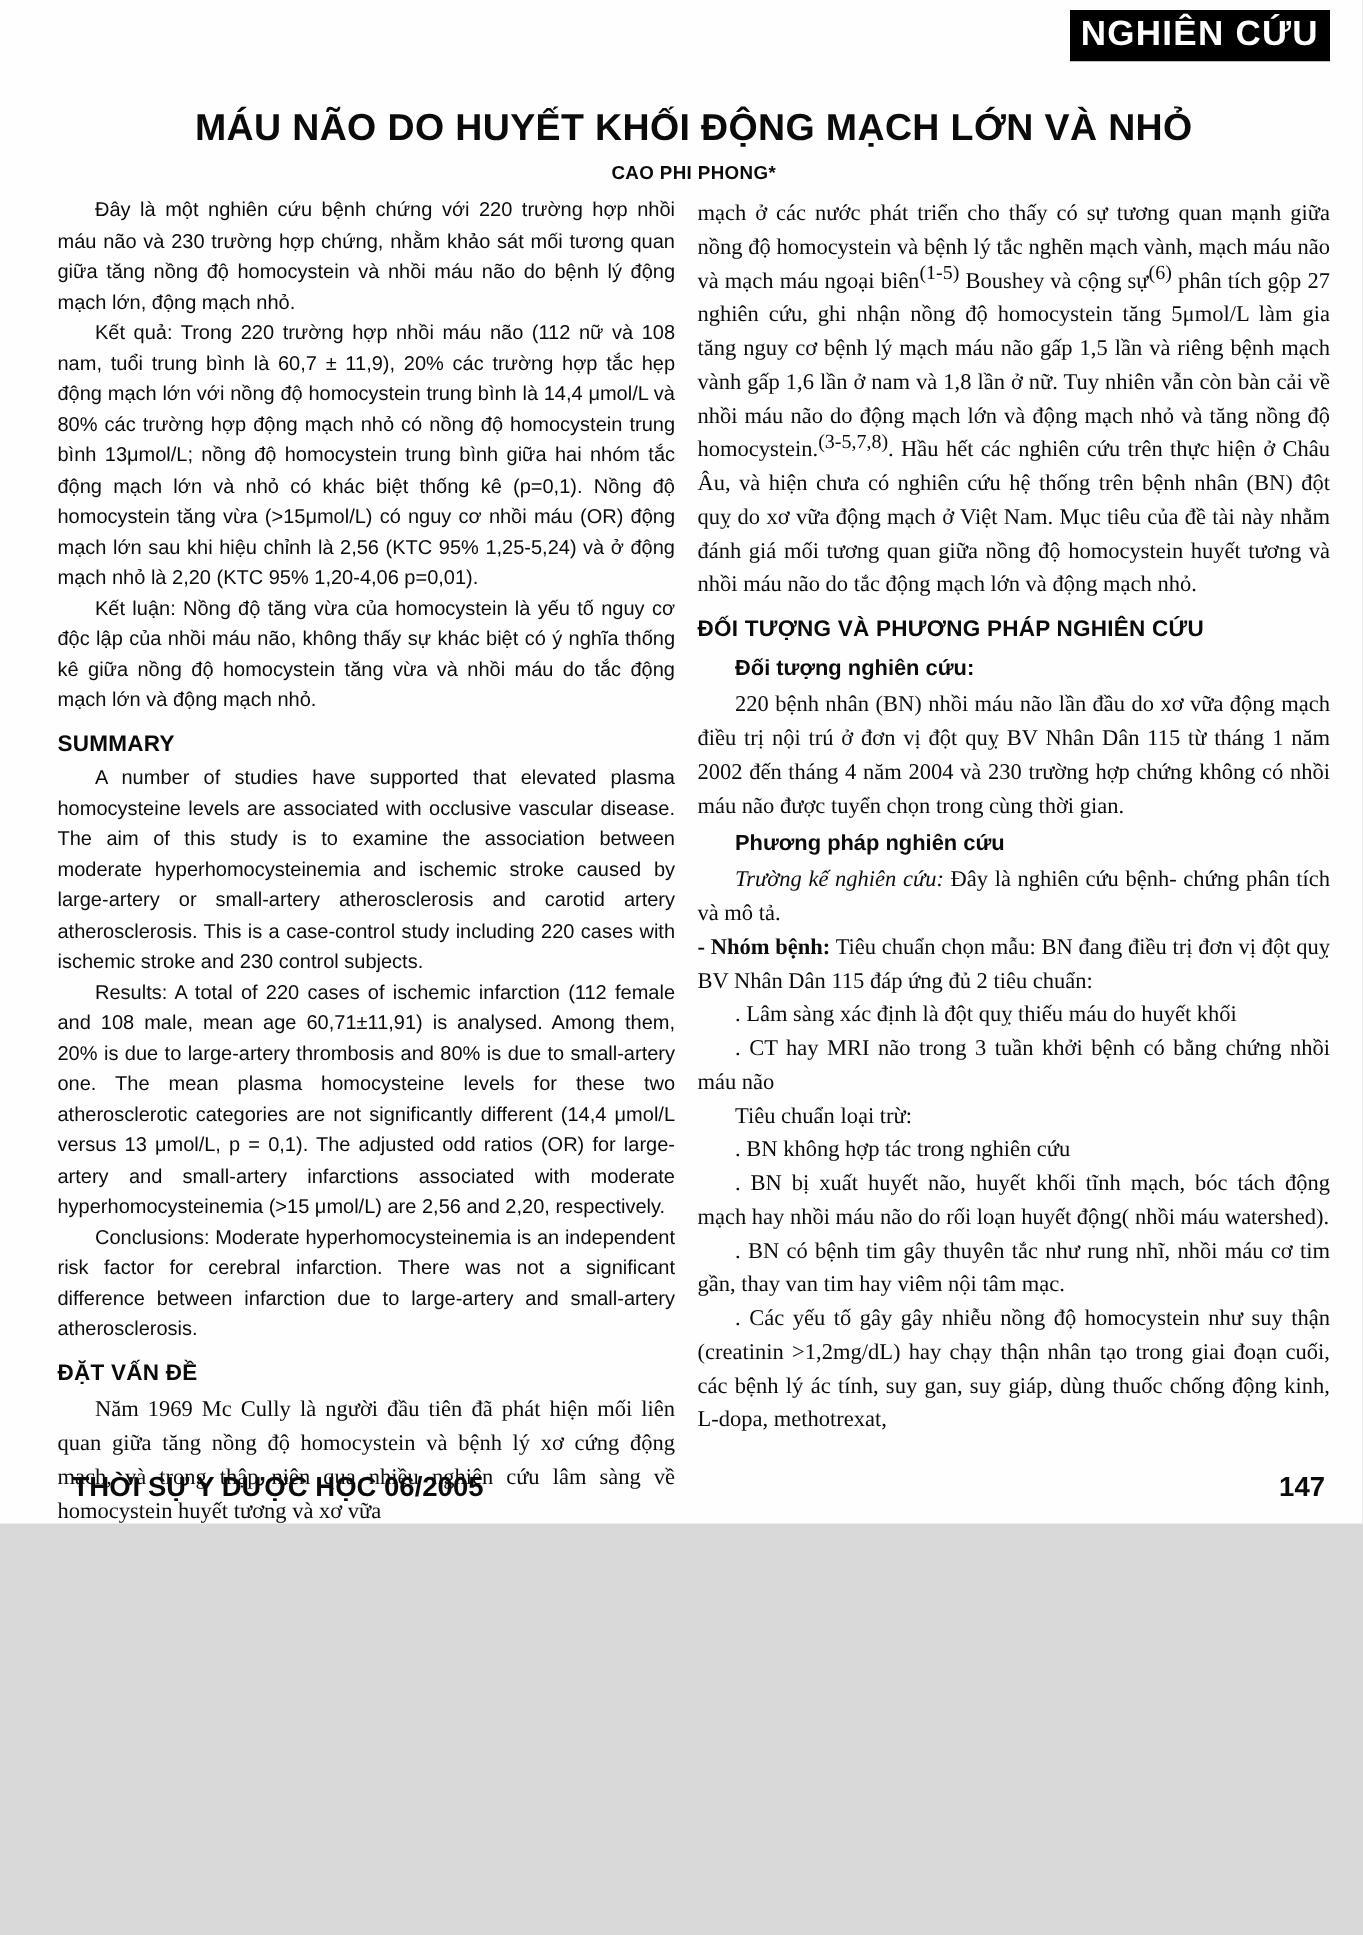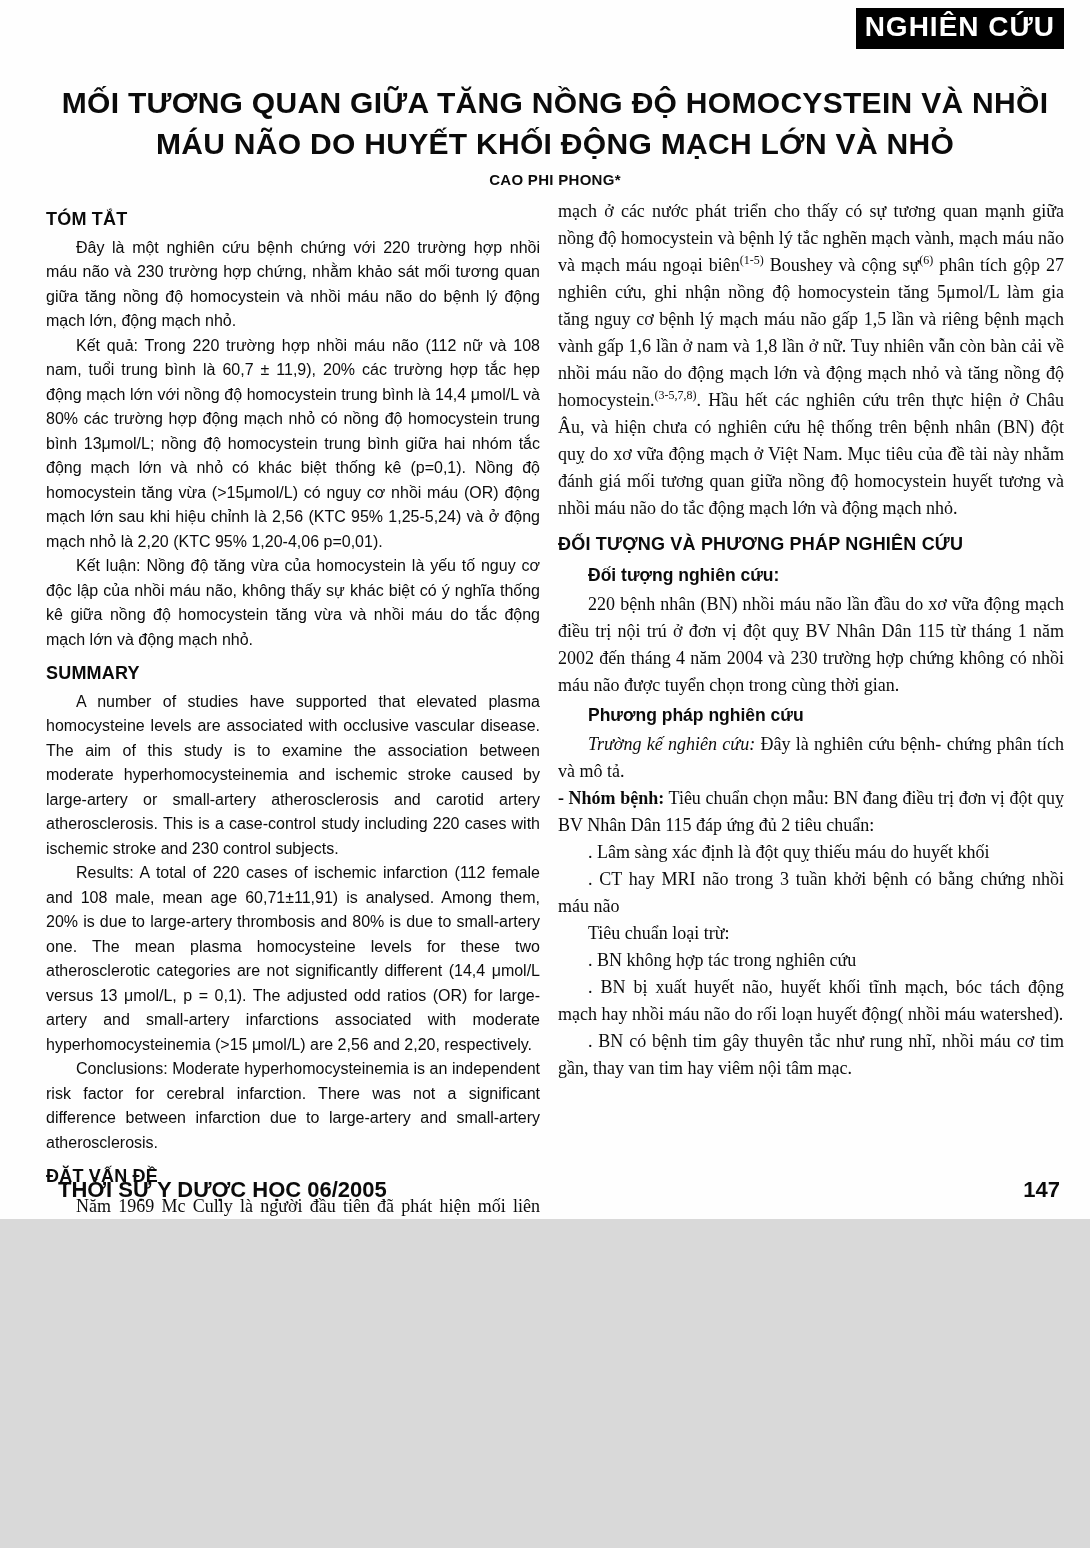"MỐI TƯƠNG QUAN GIỮA TĂNG" div { html: <div>MỐI TƯƠNG QUAN GIỮA TĂNG NỒNG ĐỘ HOMOCYSTEIN VÀ NHỒI</div> -> none }
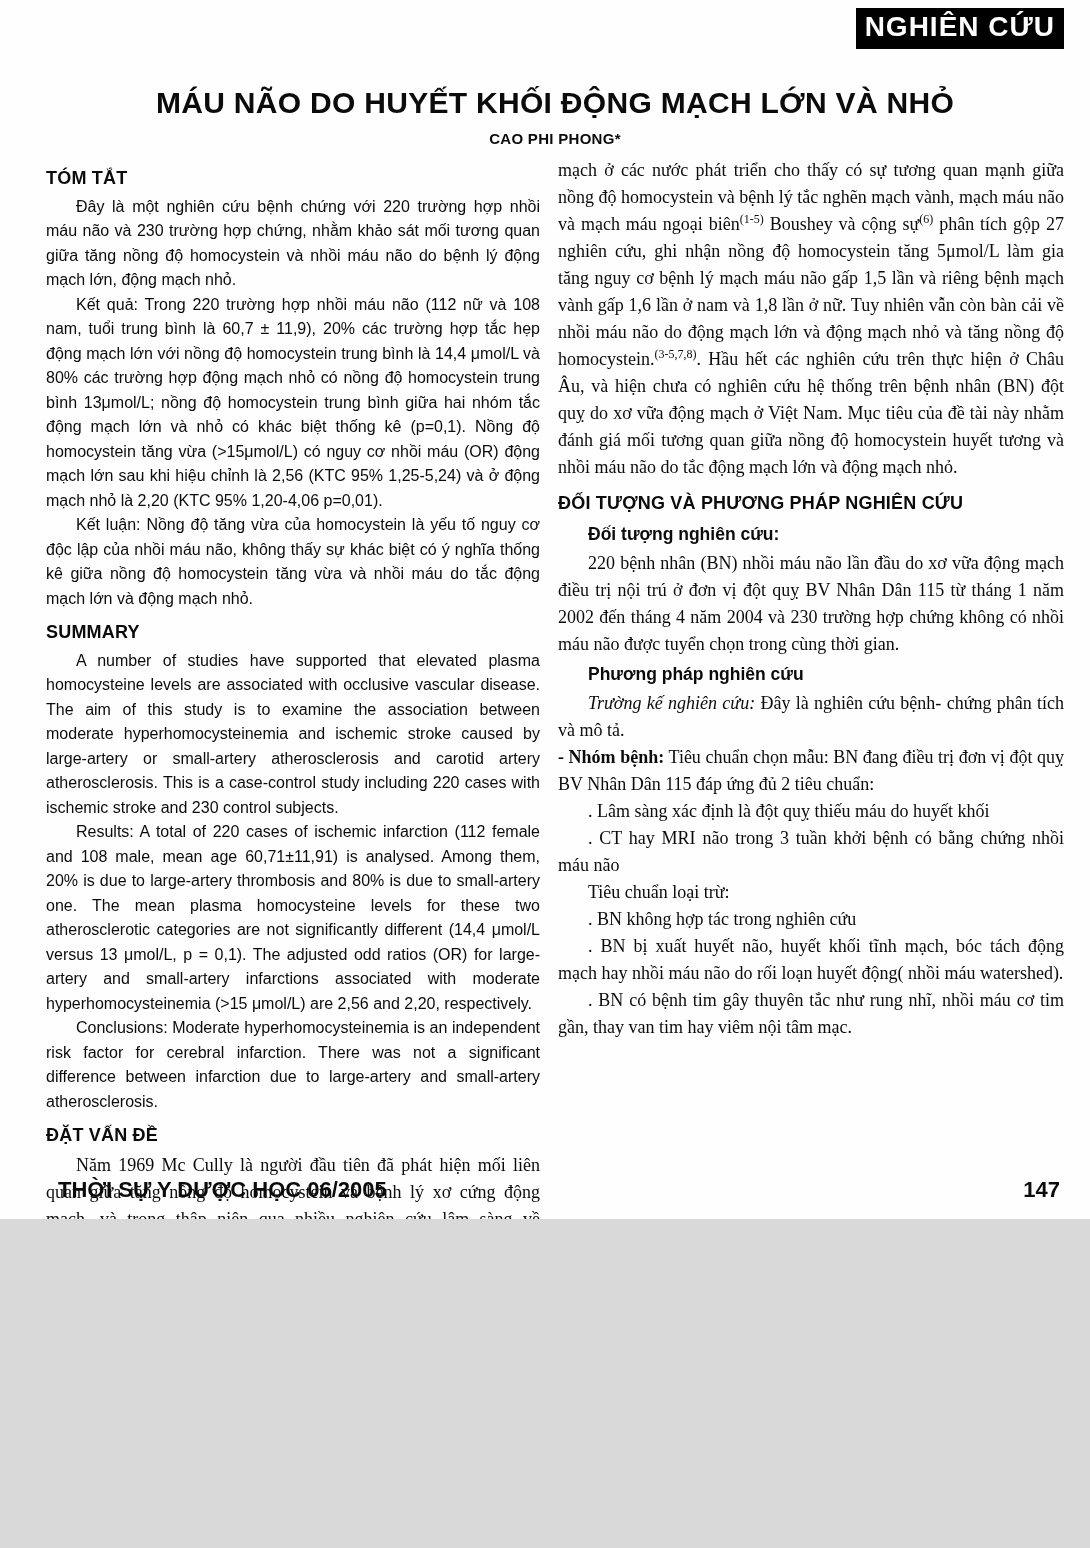"TÓM TẮT" h2 { html: <h2>TÓM TẮT</h2> -> none }
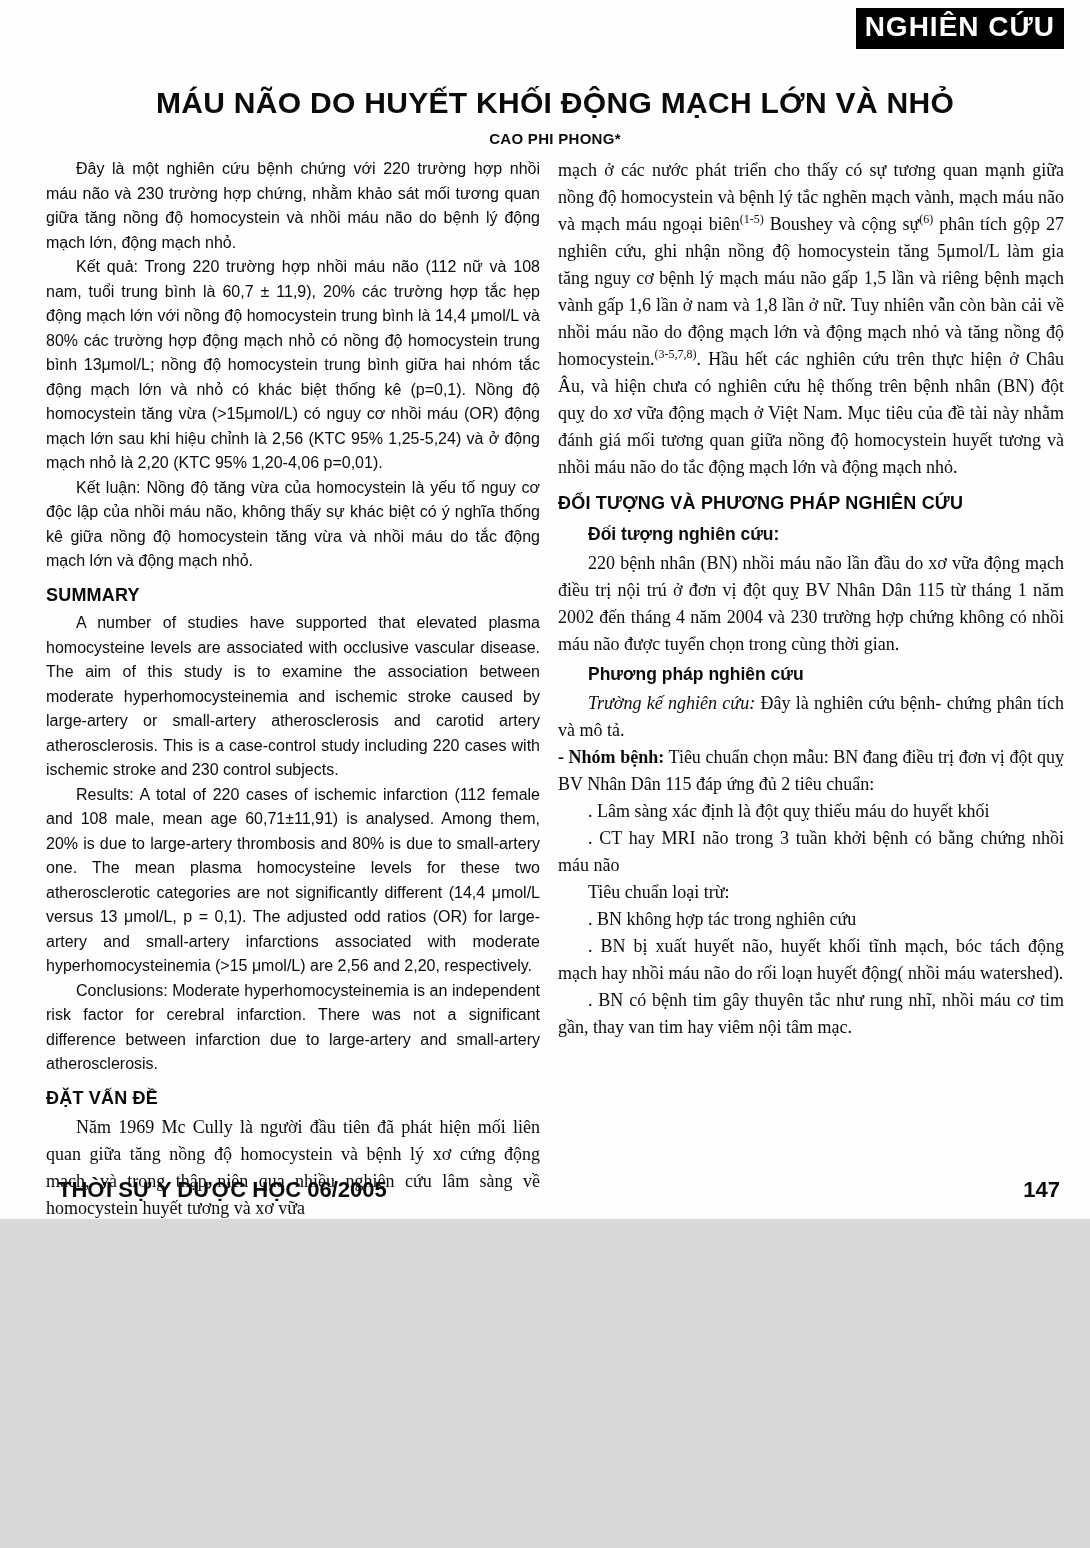"(1-5)" sup { font-size: 12px -> 16px }
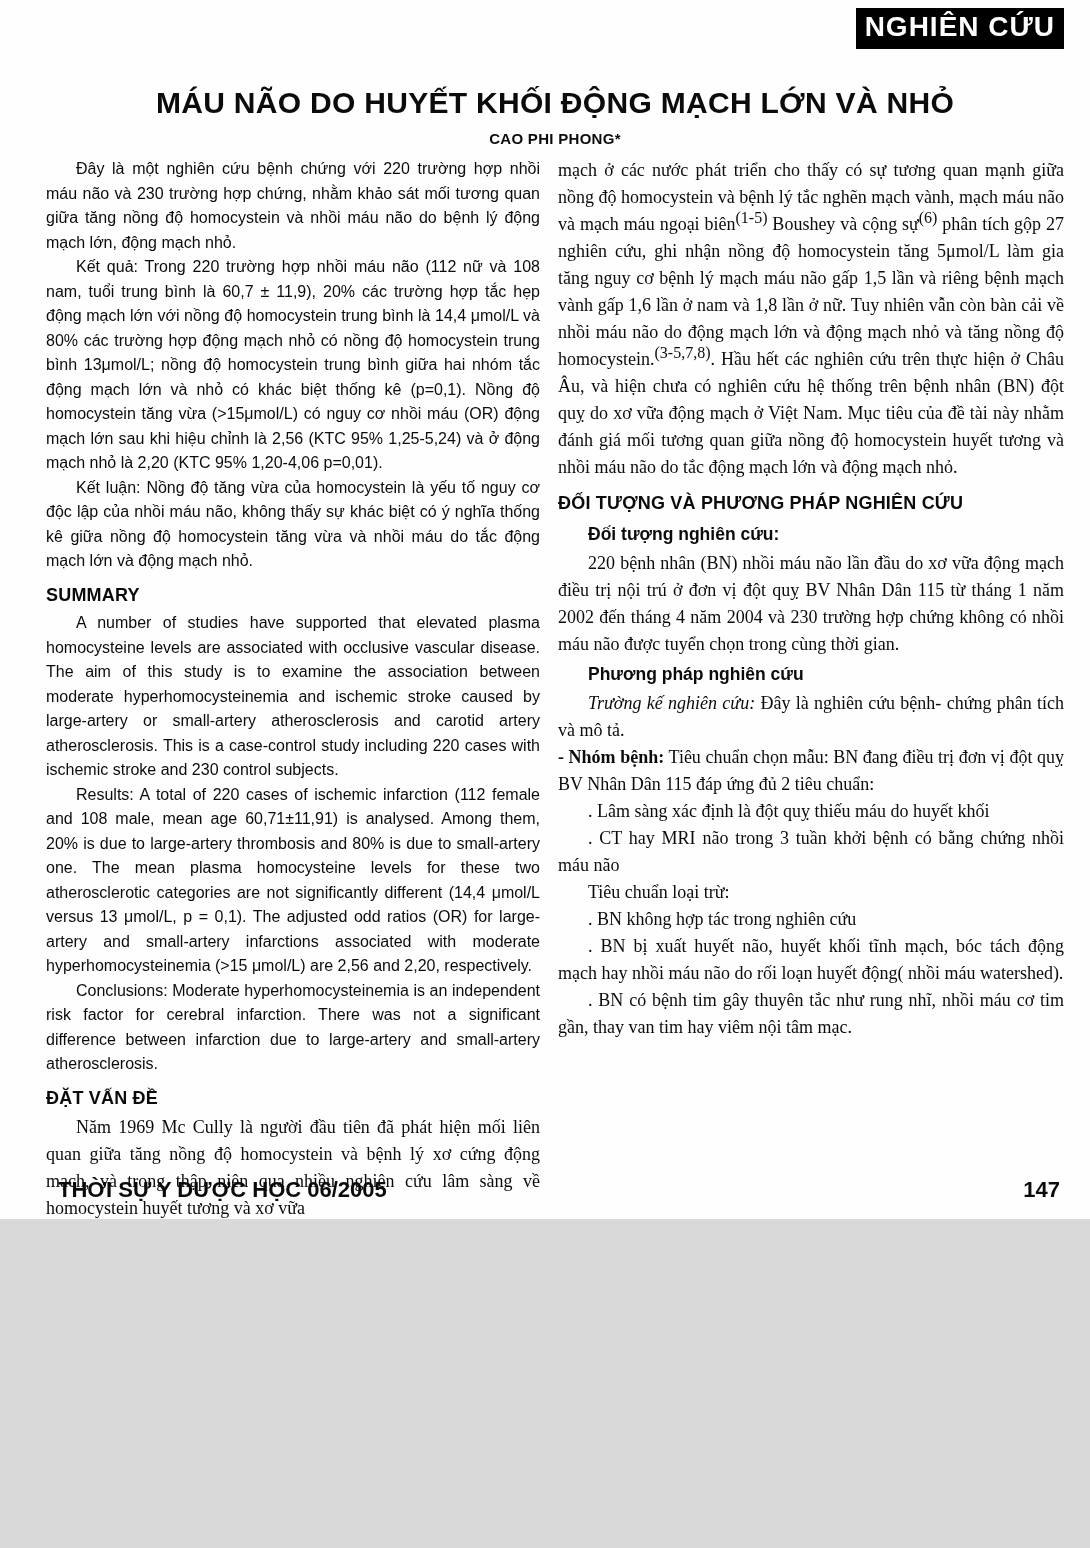". Các yếu tố gây" p.indent { html: none -> <p>. Các yếu tố gây gây nhiễu nồng độ homocystein như suy thận (creatinin &gt;1,2mg/dL) hay chạy thận nhân tạo trong giai đoạn cuối, các bệnh lý ác tính, suy gan, suy giáp, dùng thuốc chống động kinh, L-dopa, methotrexat,</p> }
